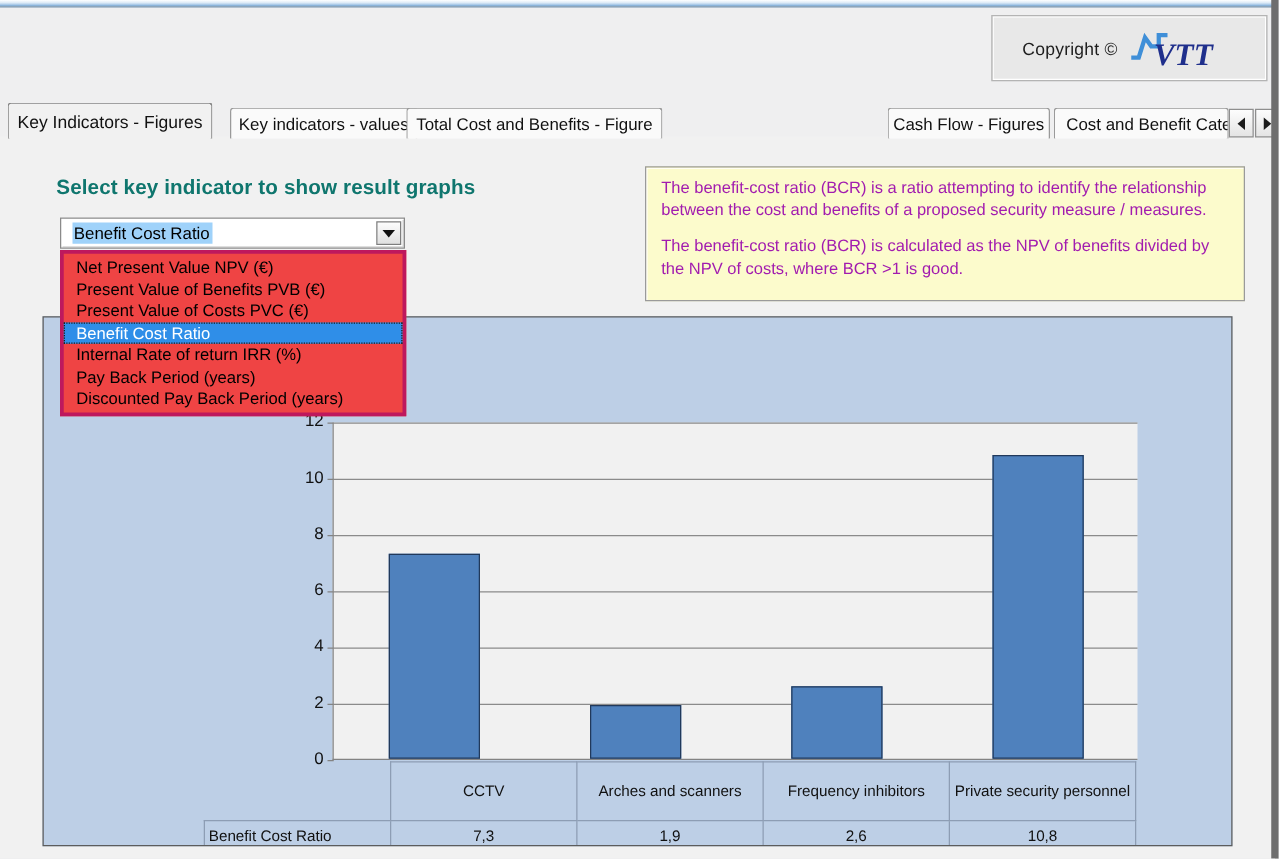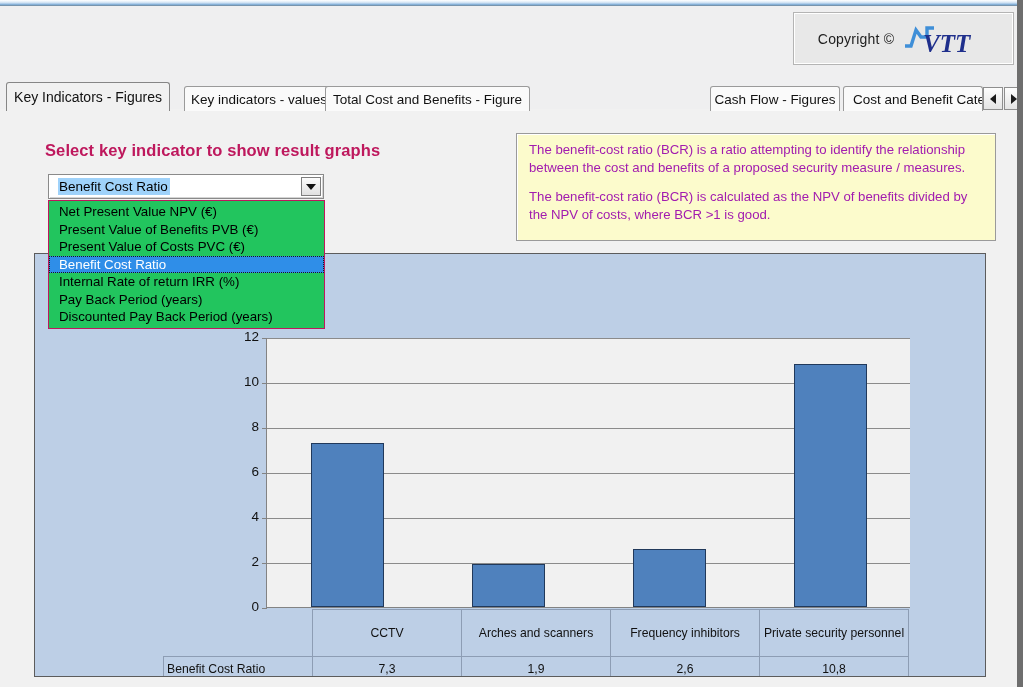"Select key indicator to show" .section-title { color: #be185d -> #0f766e }
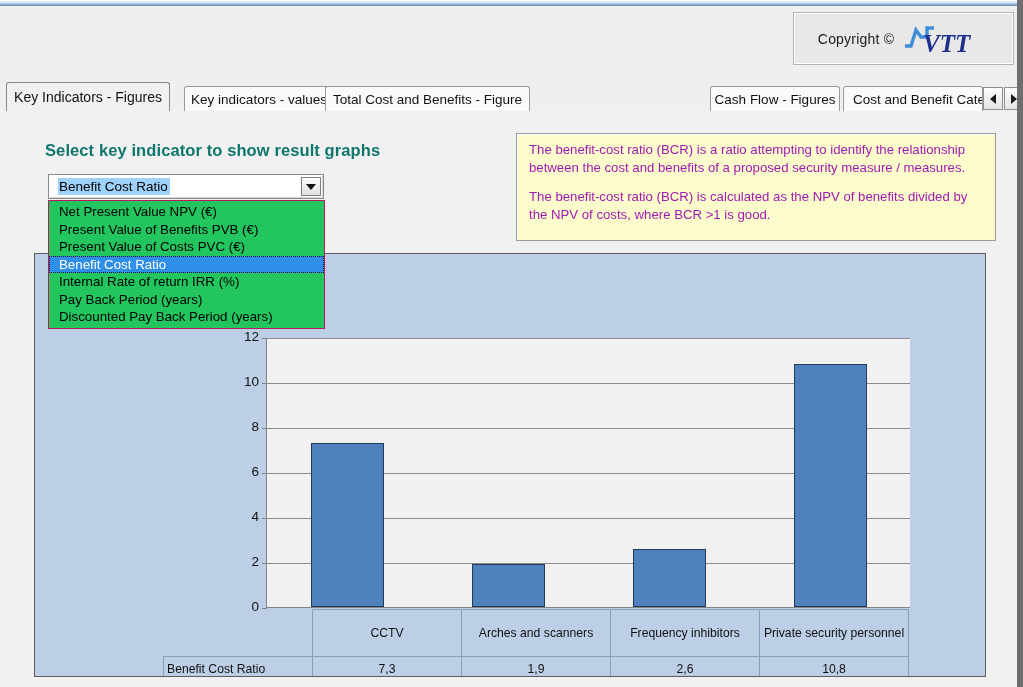"Net Present Value NPV (€)" .dropdown { background: #22c55e -> #ef4444; border: 1px solid #be185d -> 3px solid #be185d }
